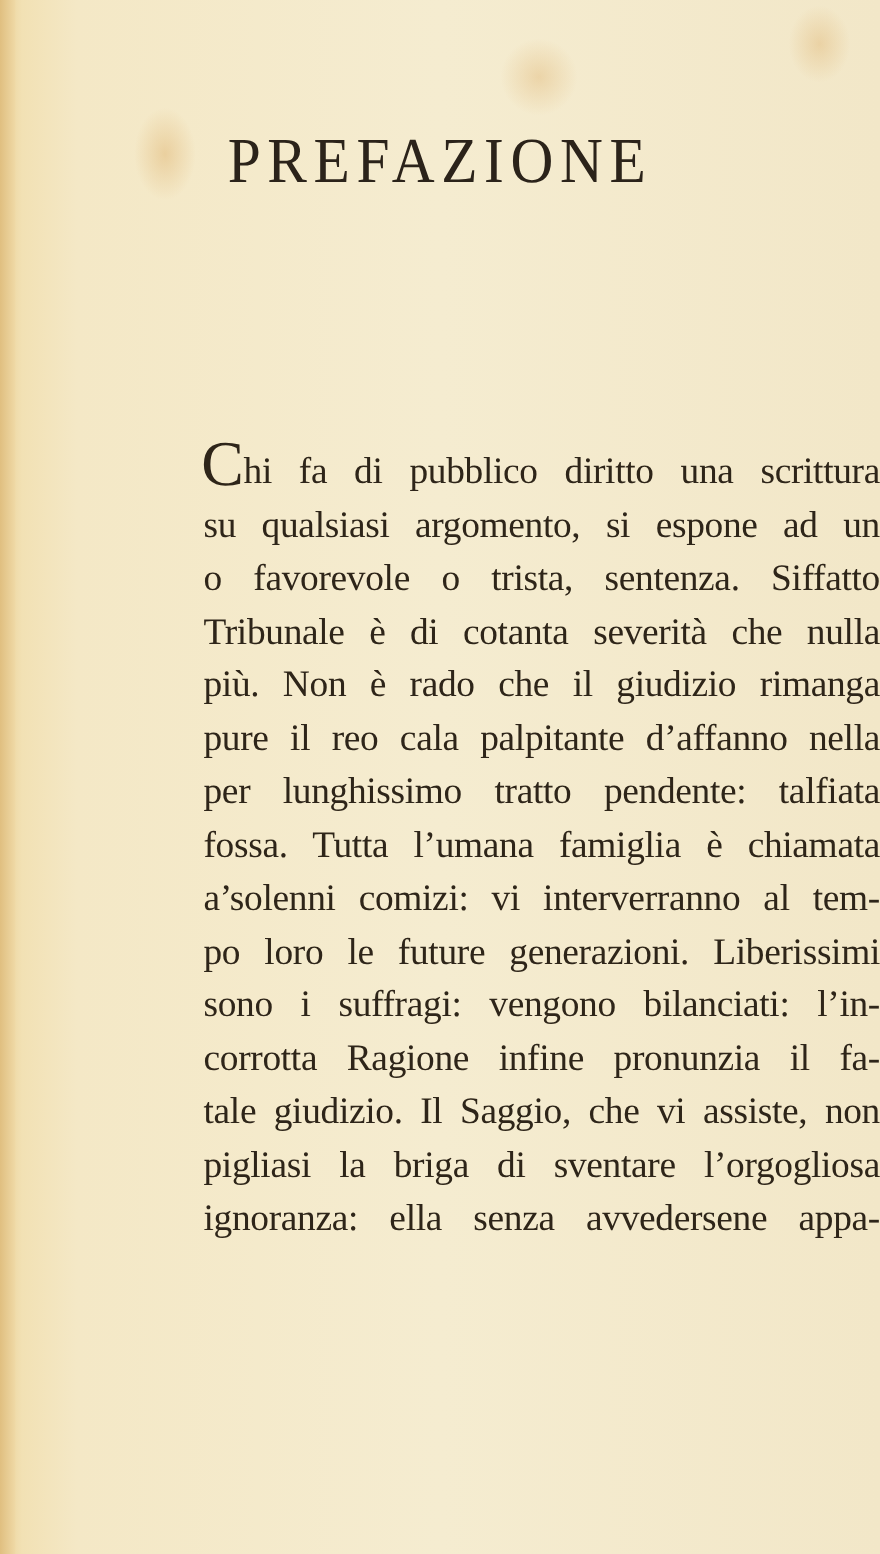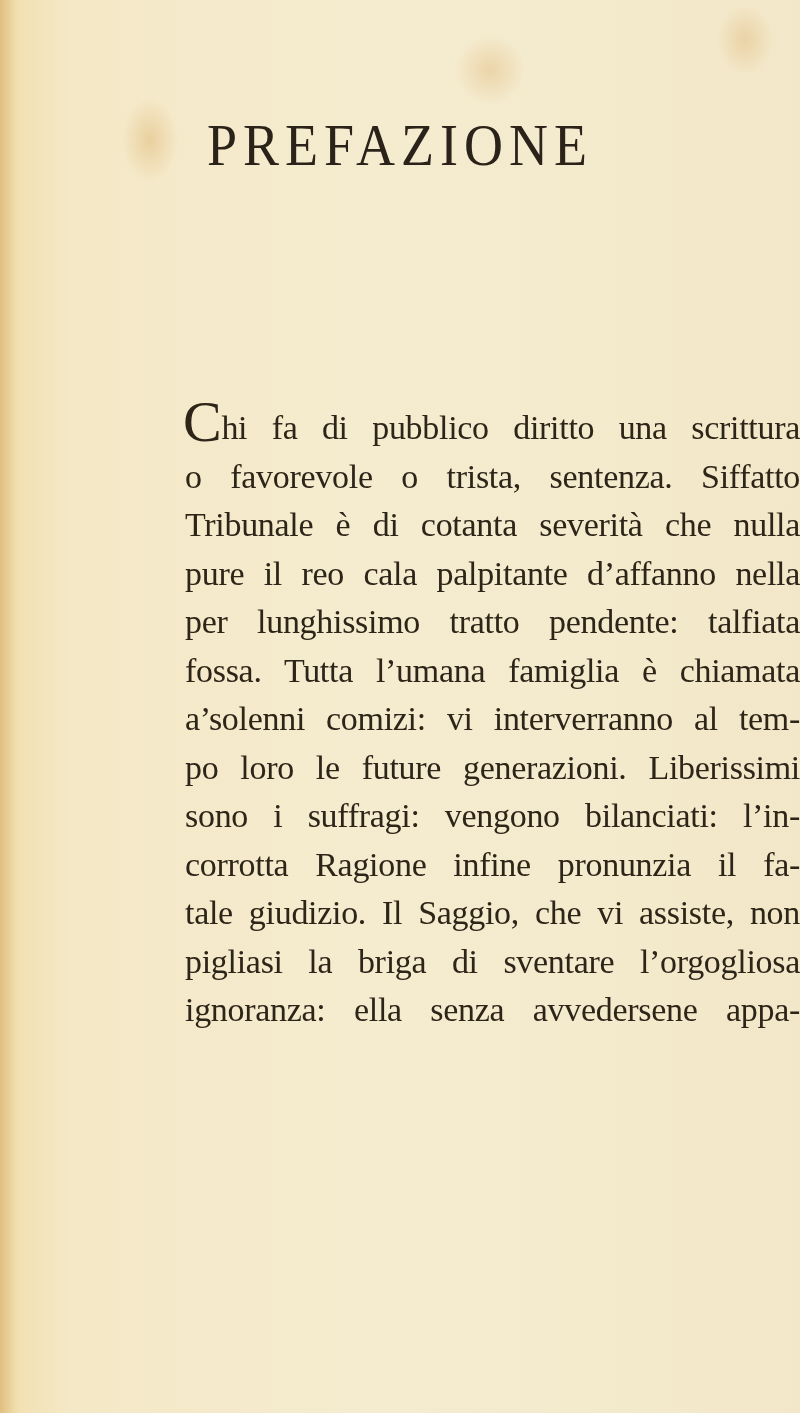"su qualsiasi argomento, si espone" span.line { html: none -> <span>su qualsiasi argomento, si espone ad un</span> }
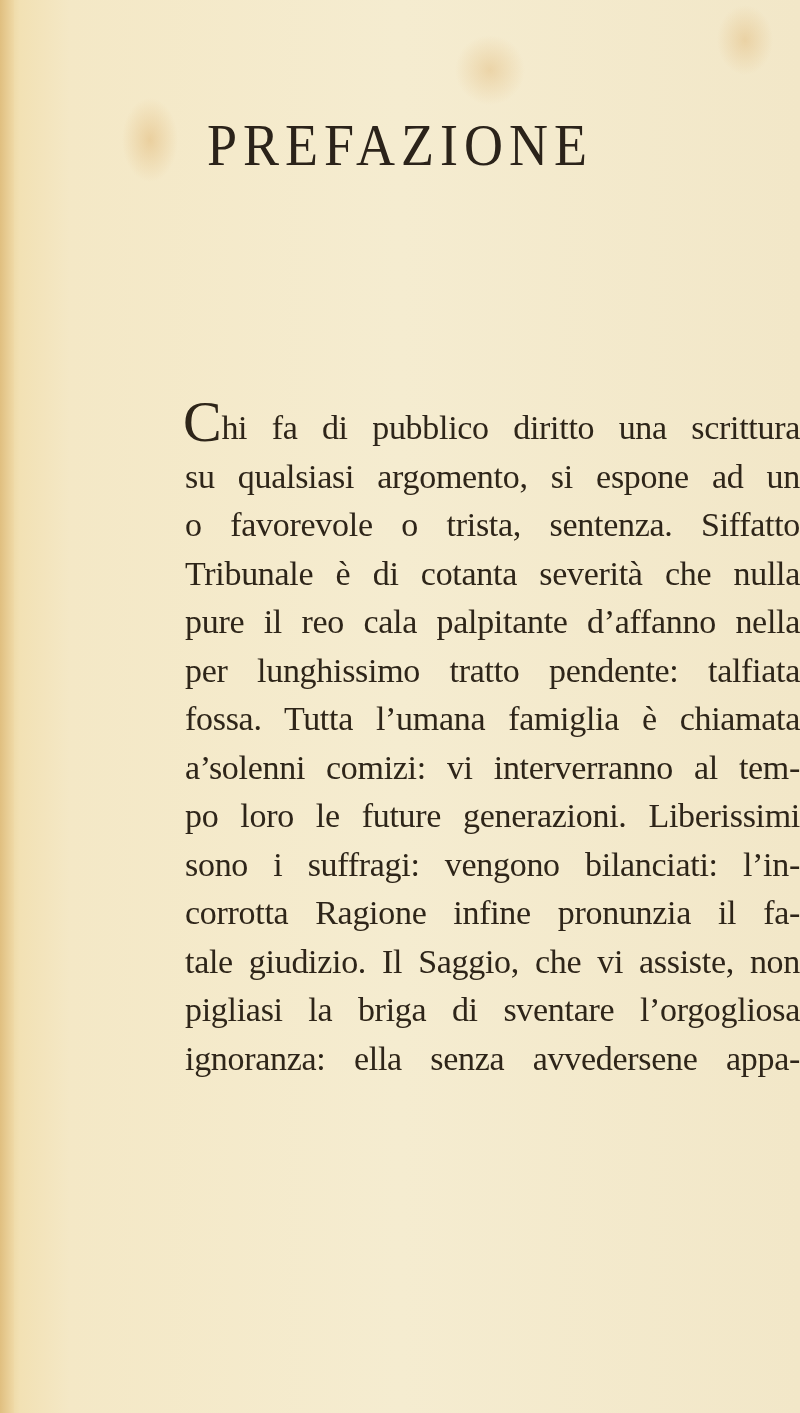"più. Non è rado che" span.line { html: none -> <span>più. Non è rado che il giudizio rimanga</span> }
